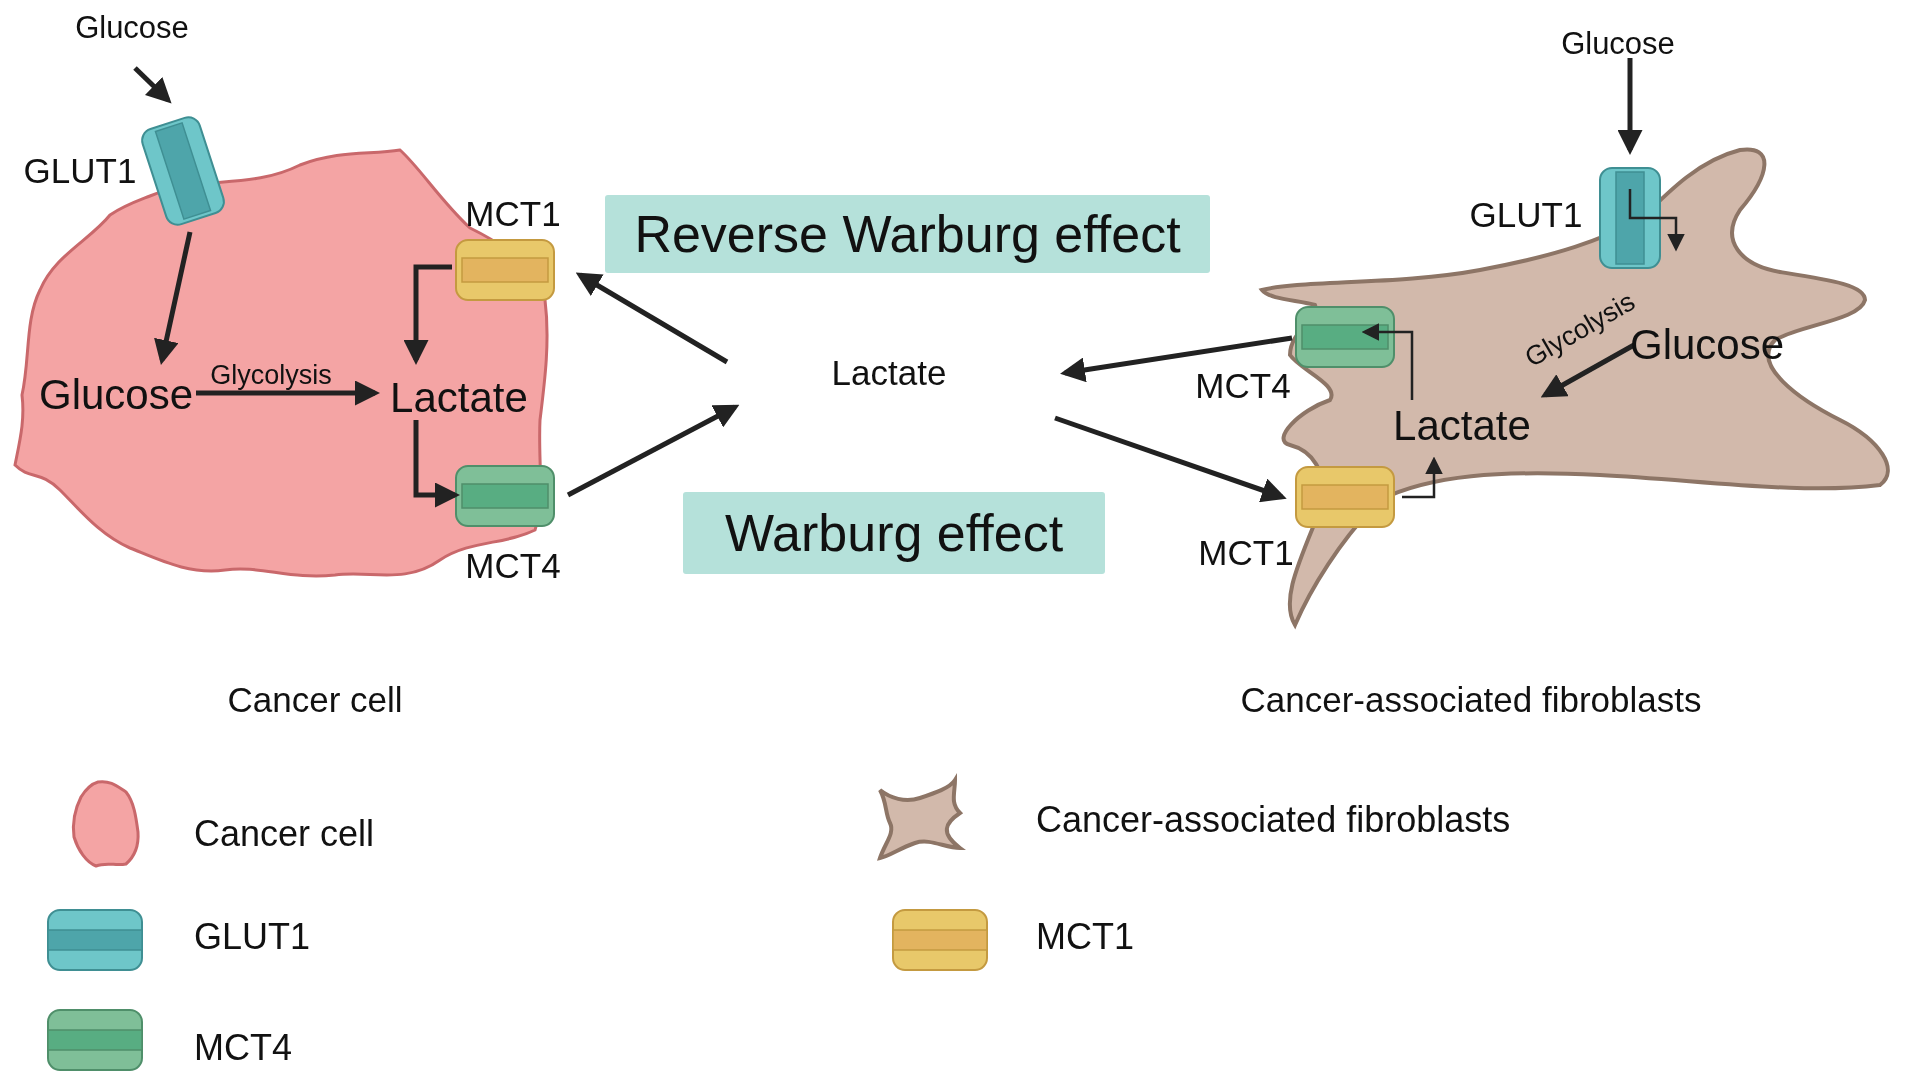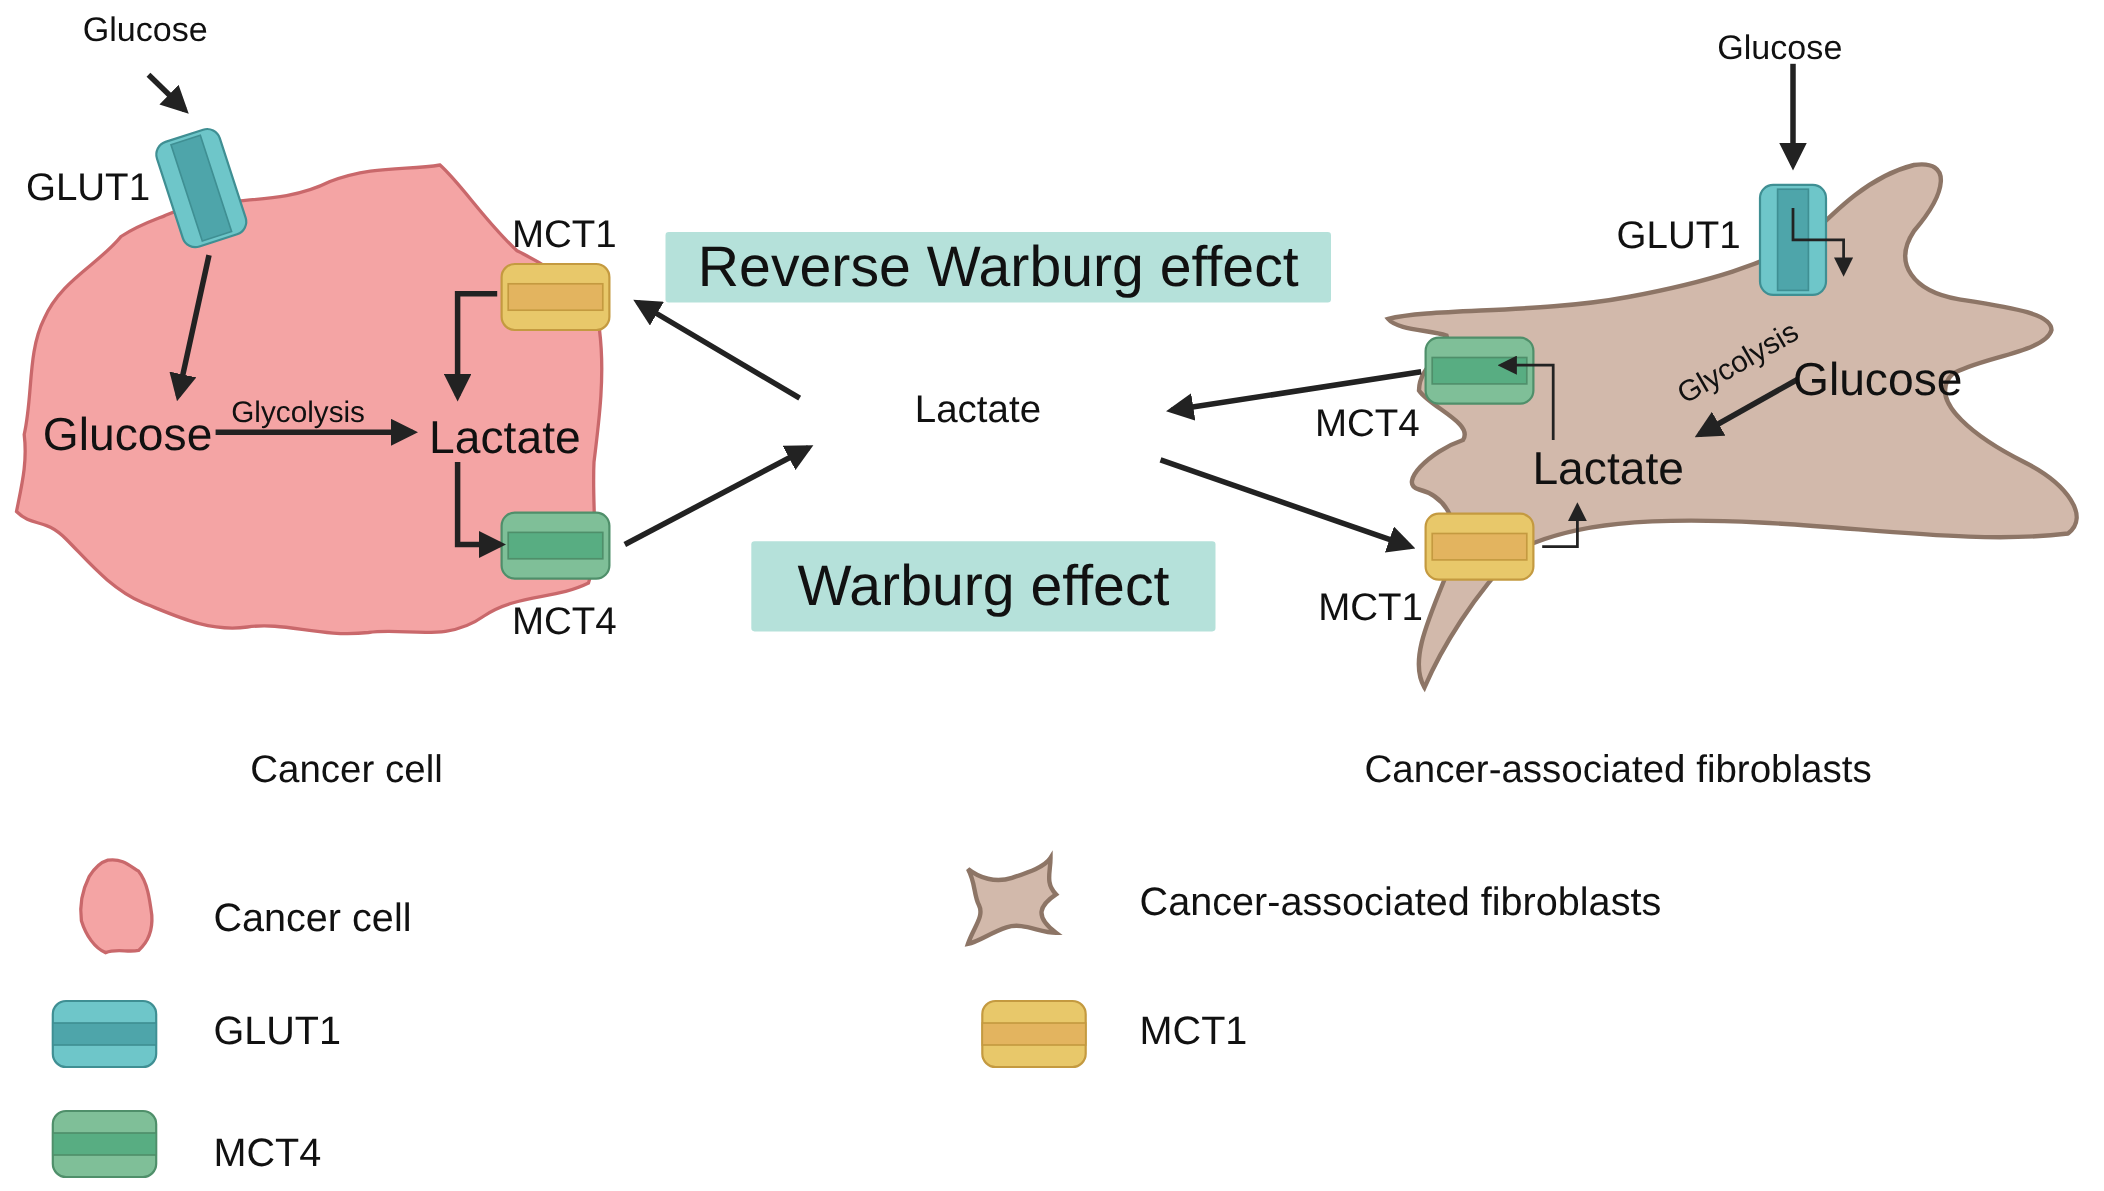"Reverse Warburg effect" div.box { height: 64px -> 78px; margin-top: 16px -> none }
